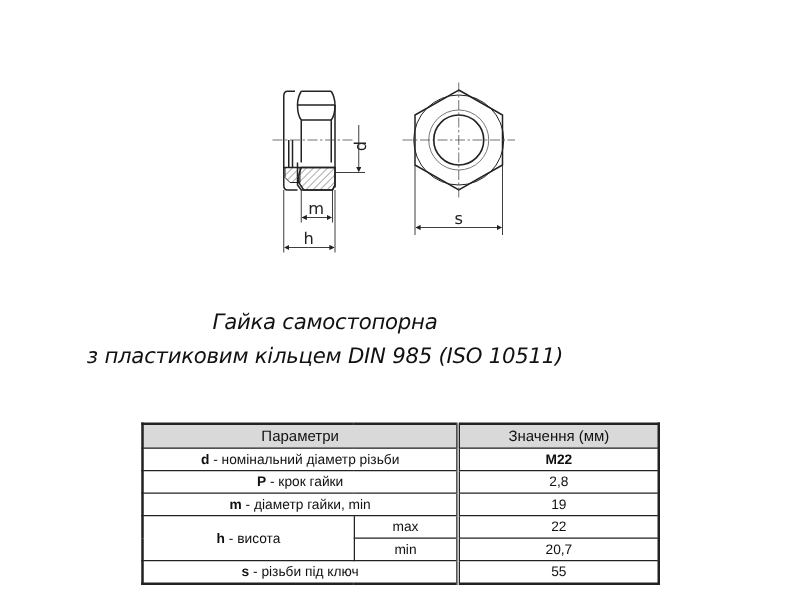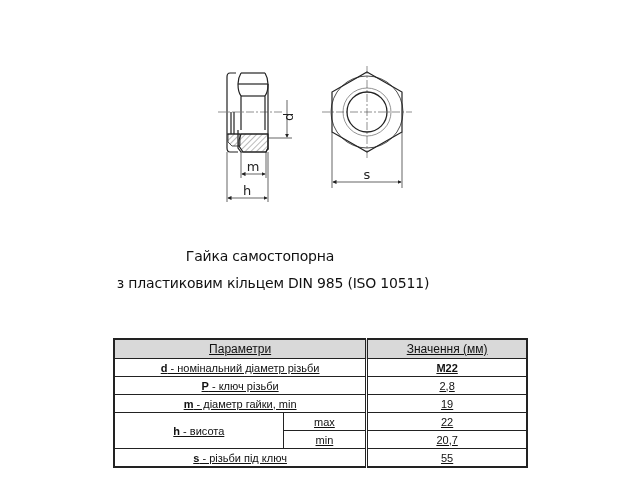"Гайка самостопорна" .title { font-size: 14px -> 17px; font-style: none -> italic }
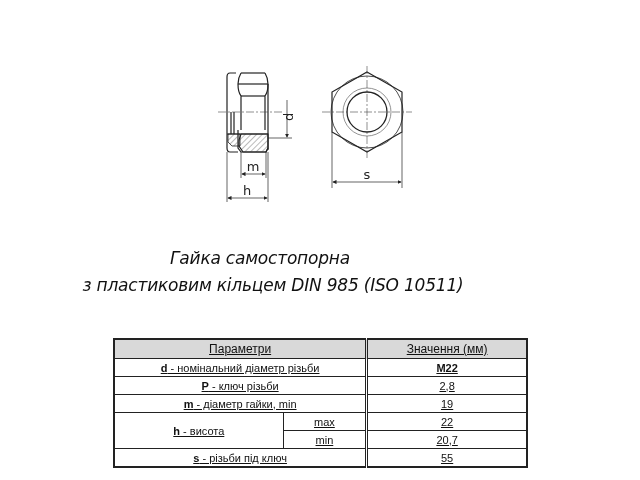"з пластиковим кільцем DIN 985" .title.l2 { padding-left: 13px -> none }
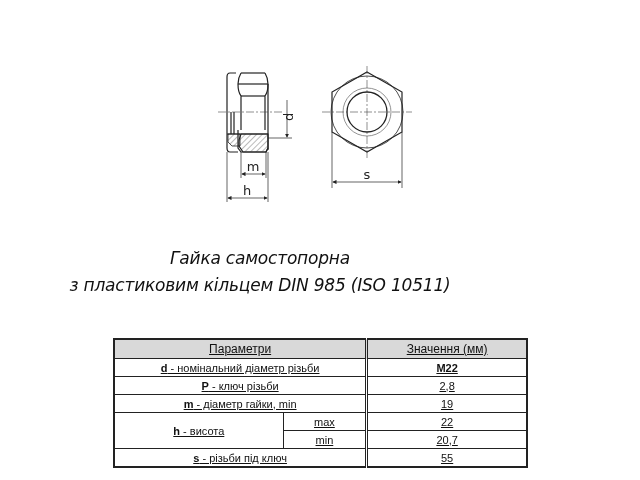"Параметри" table.spec { text-decoration: underline -> none }
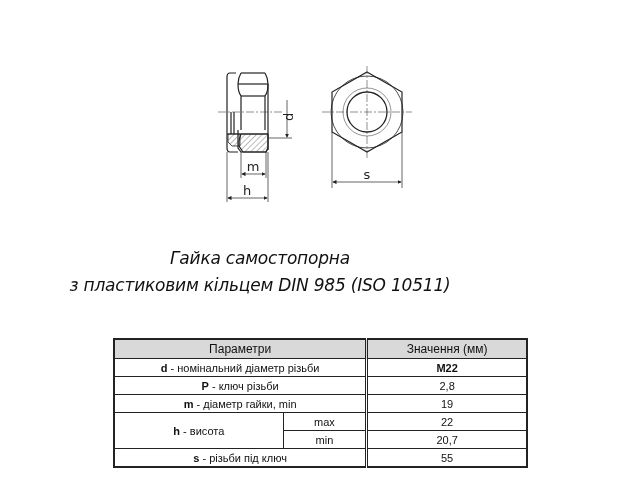"- ключ різьби" span { text: ключ різьби -> крок гайки }
